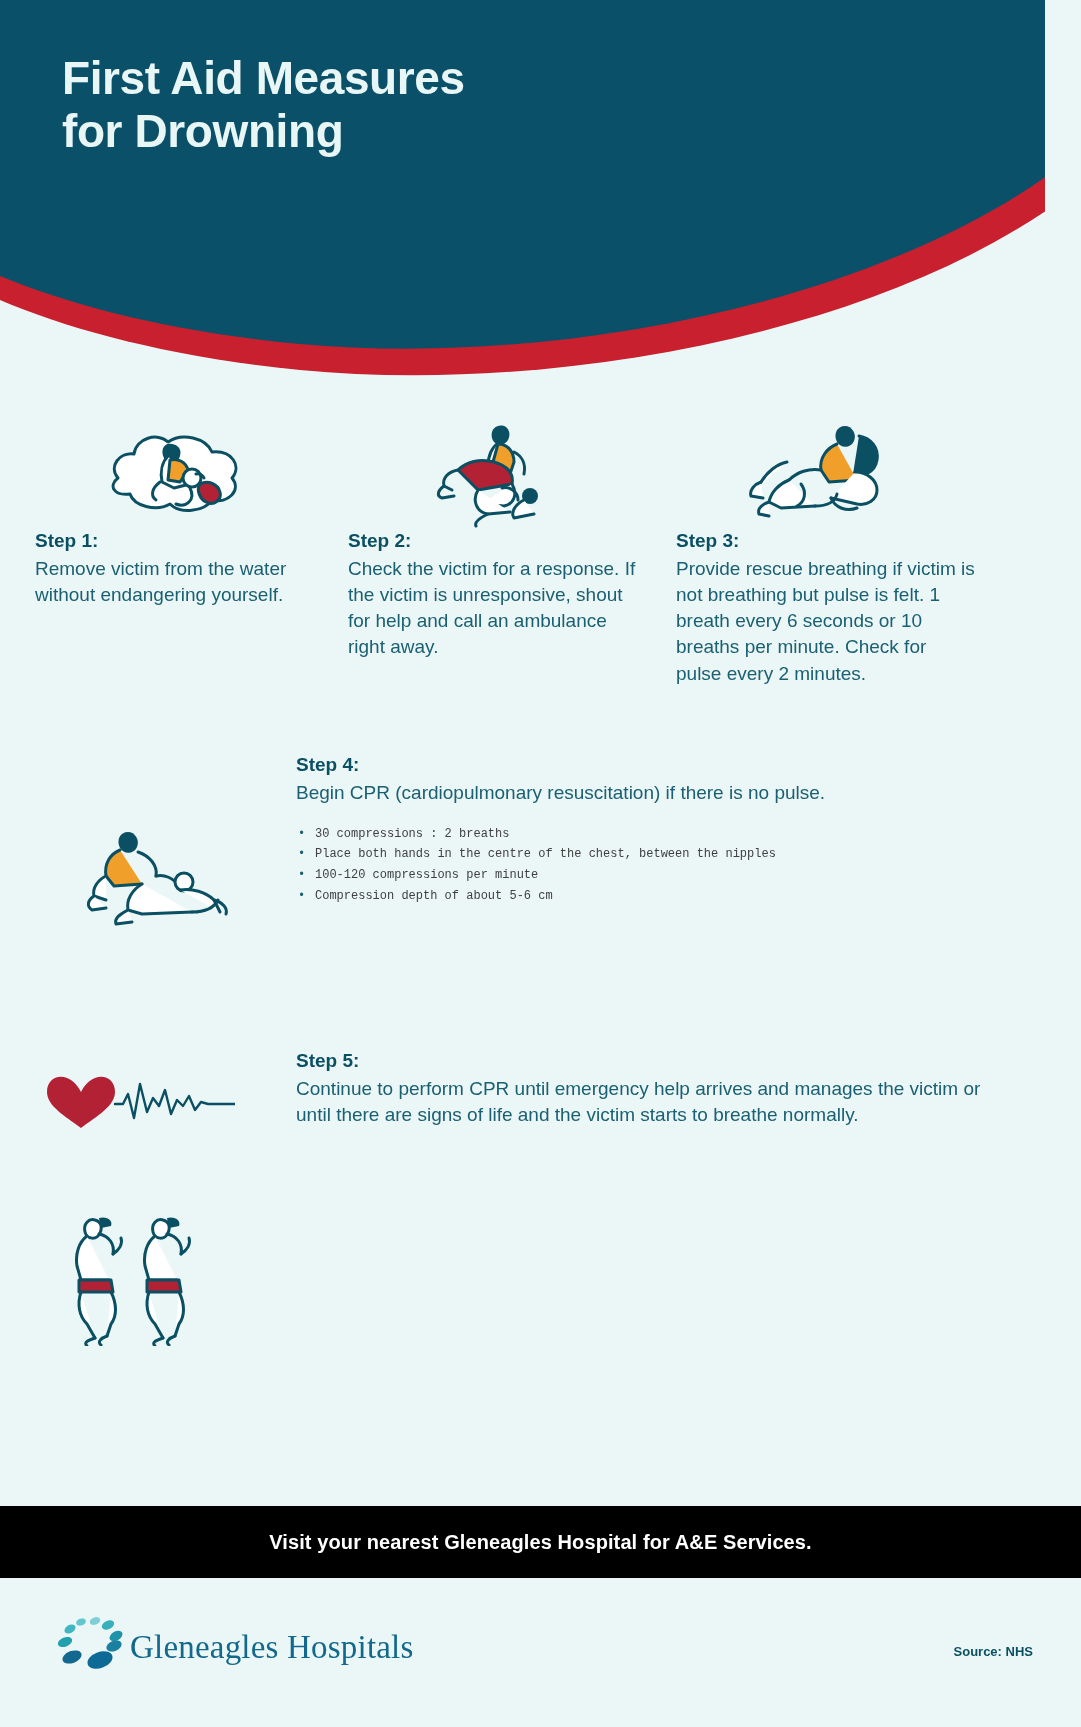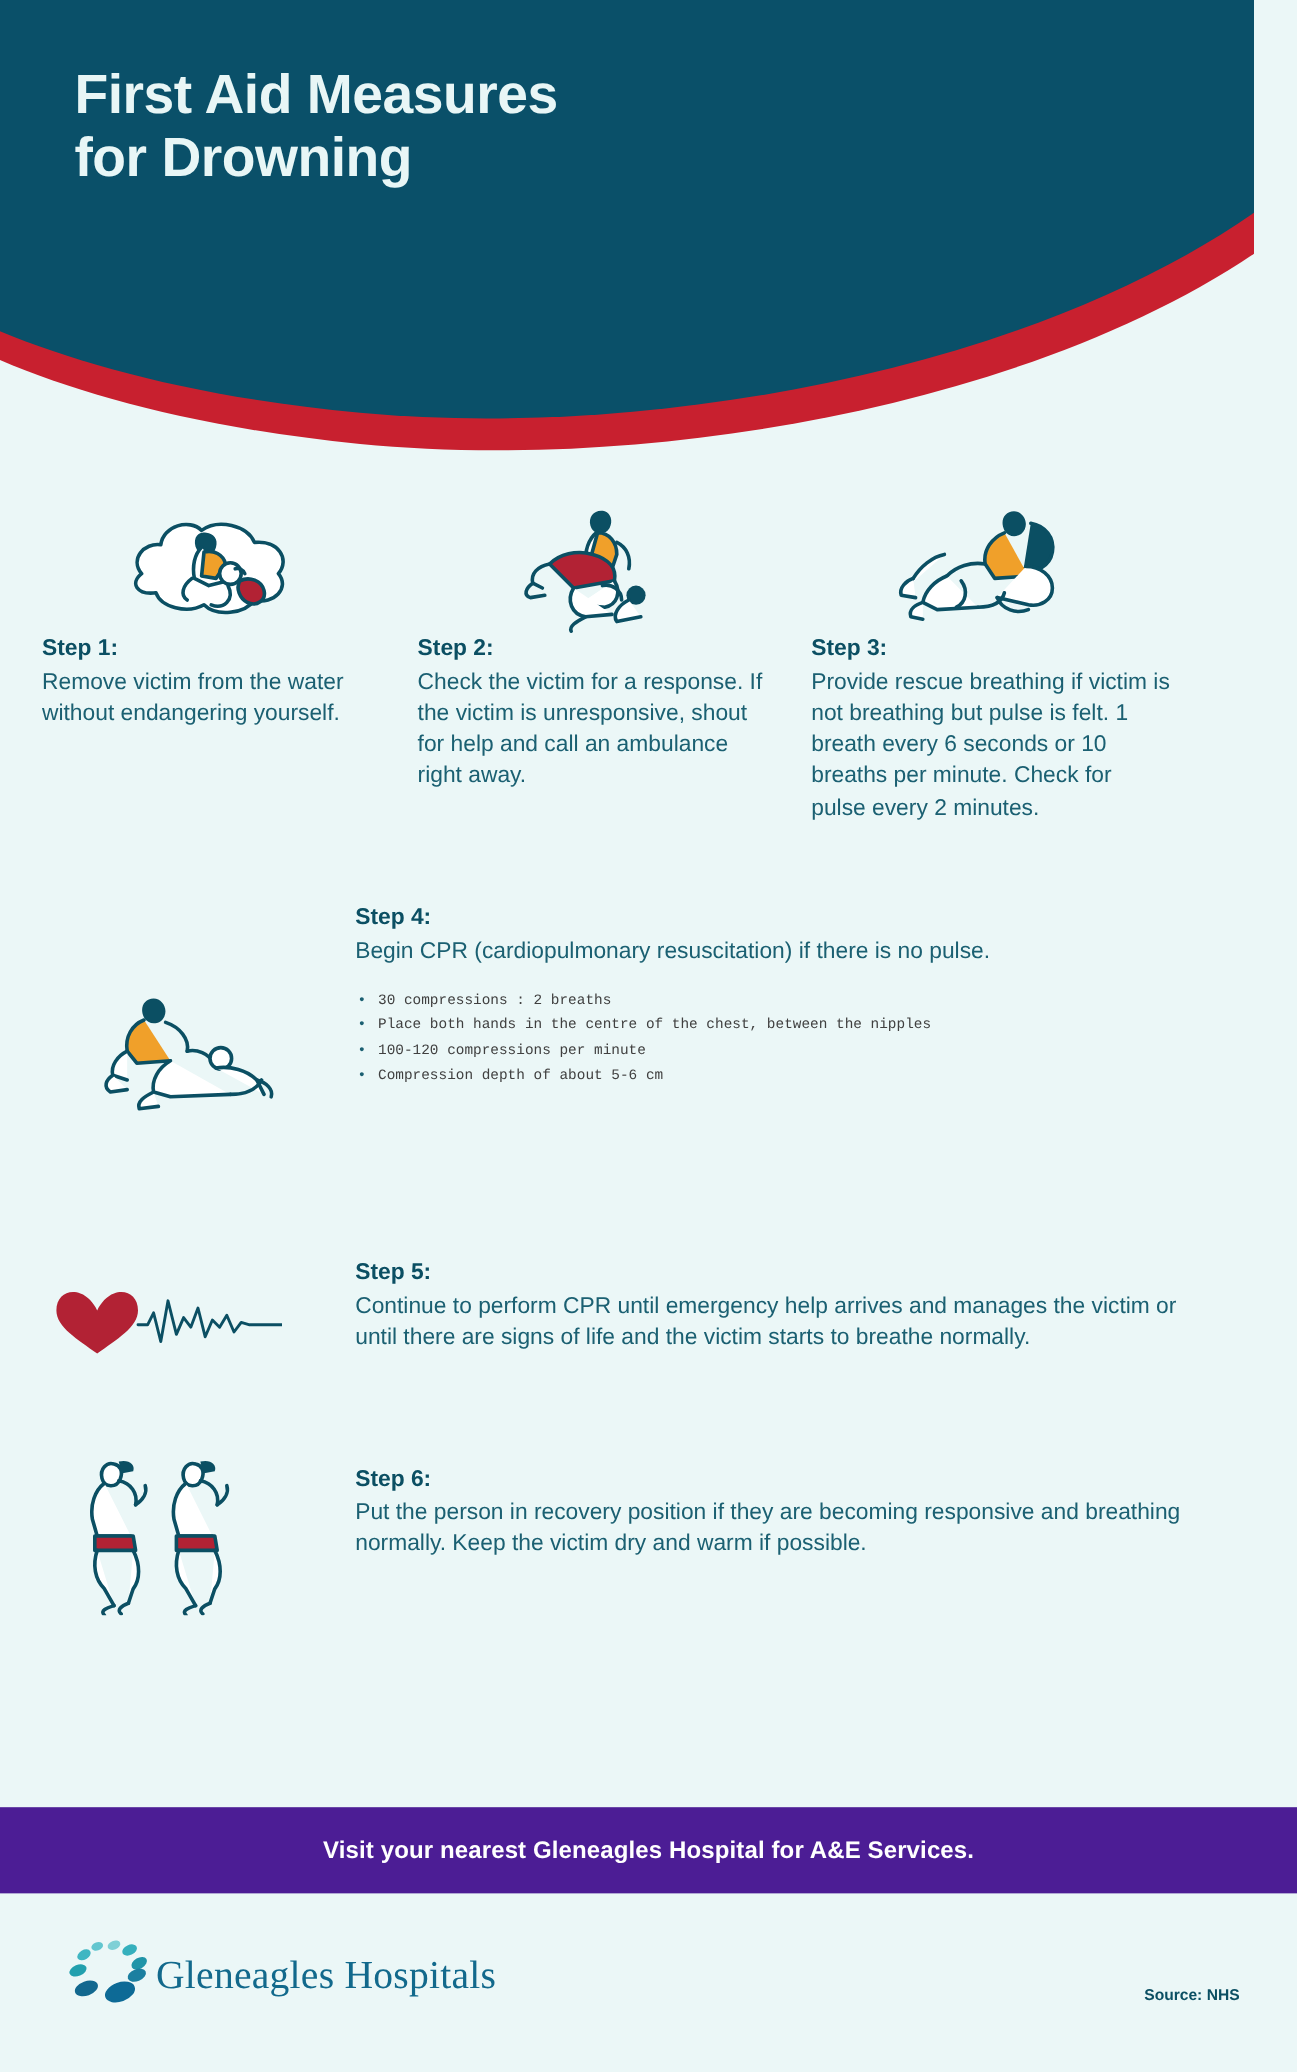"Step 6:" div.block-text { html: <div> <p>Step 6:</p> <p>Put the person in recovery position if they are becoming responsive and breathing normally. Keep the victim dry and warm if possible.</p> </div> -> none }
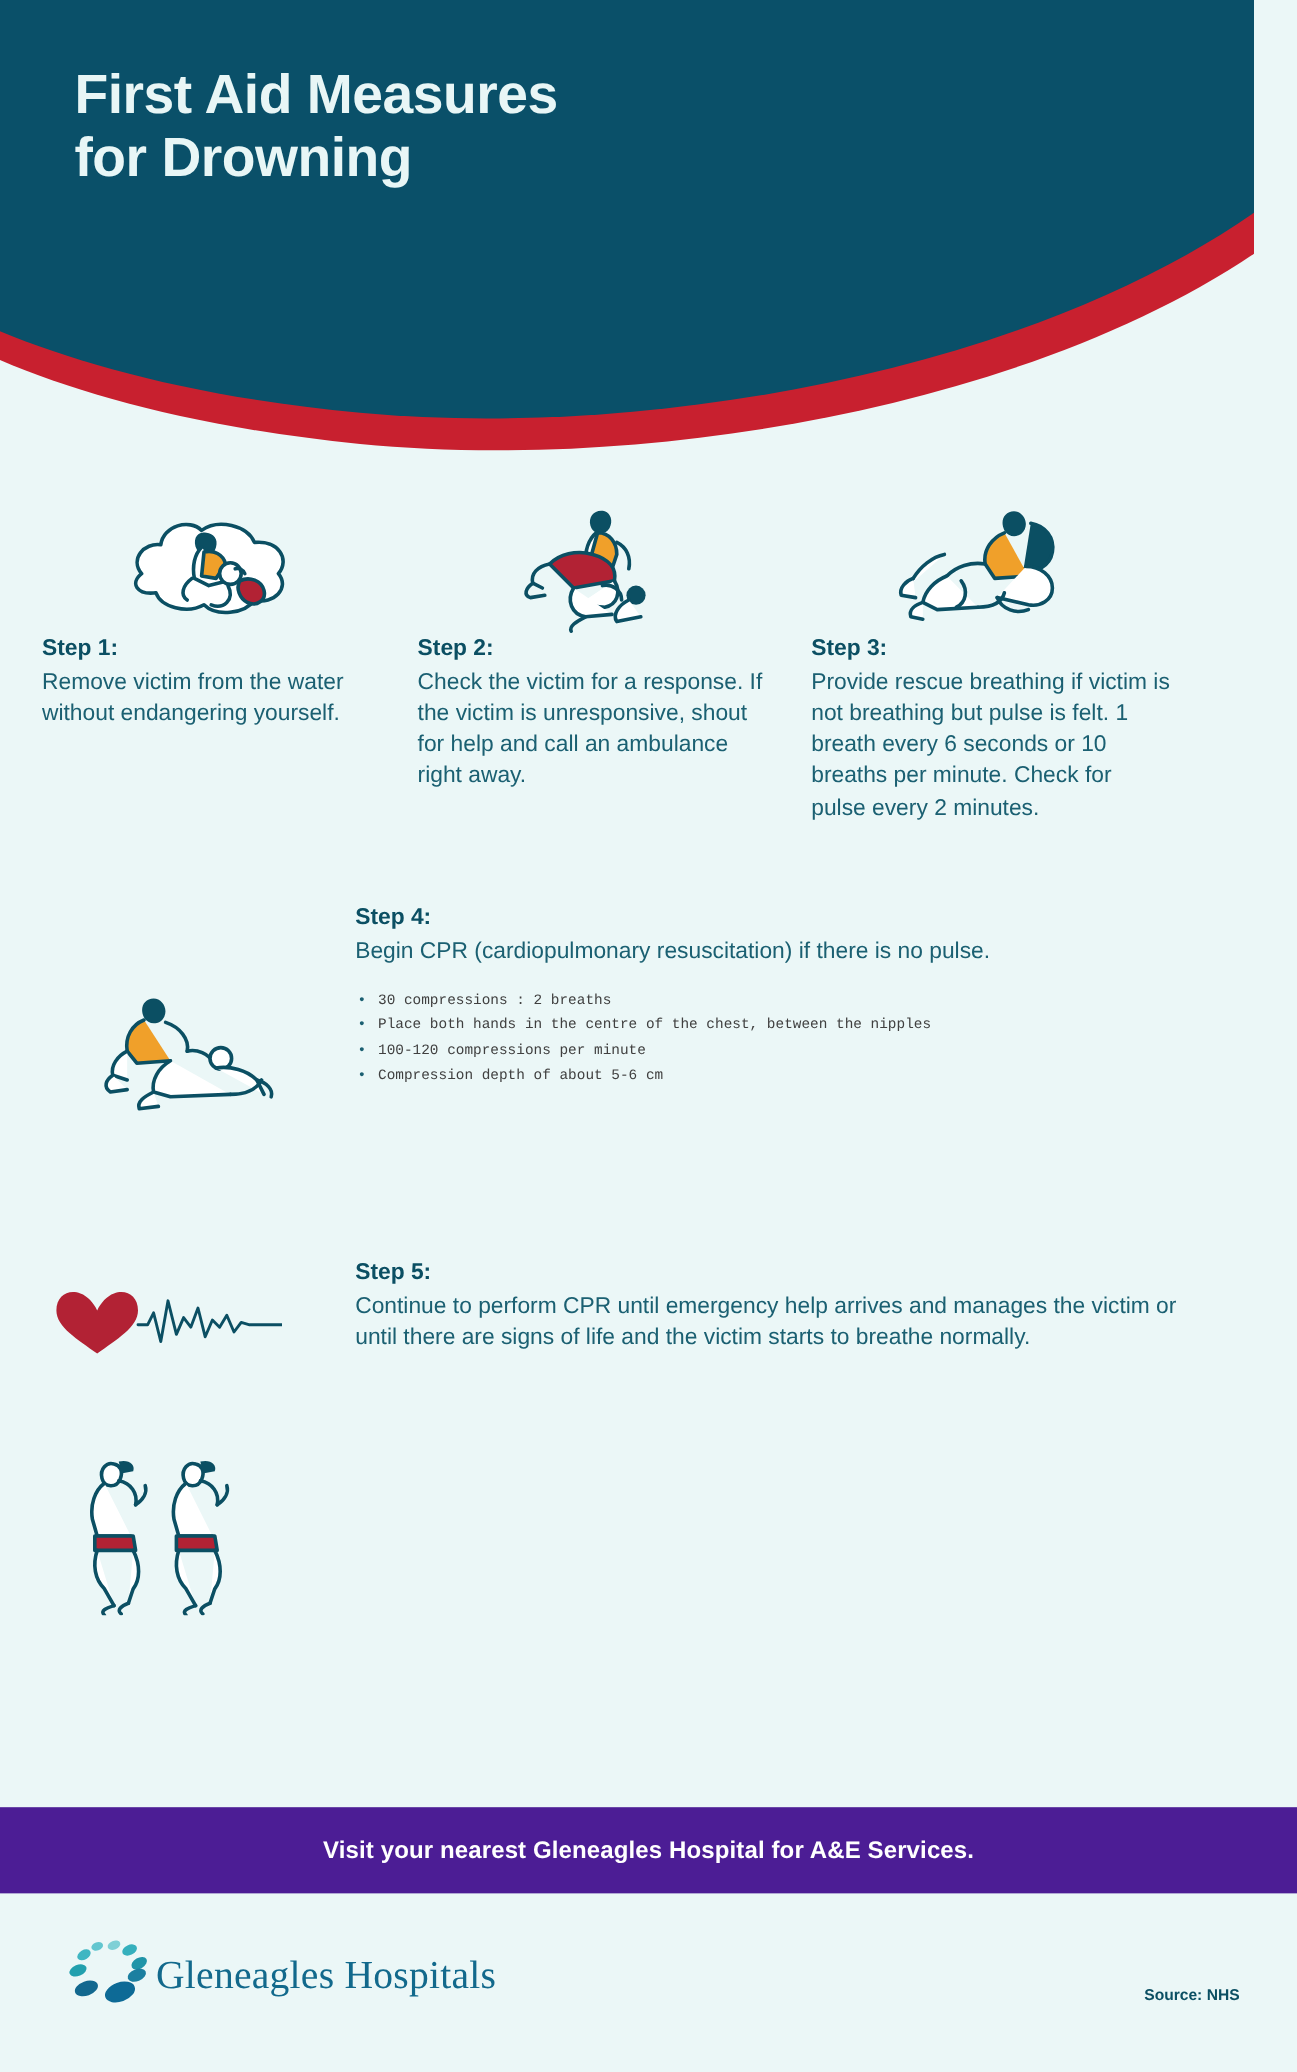"Visit your nearest Gleneagles Hospital" .cta-band { background: #4c1d95 -> #000000 }
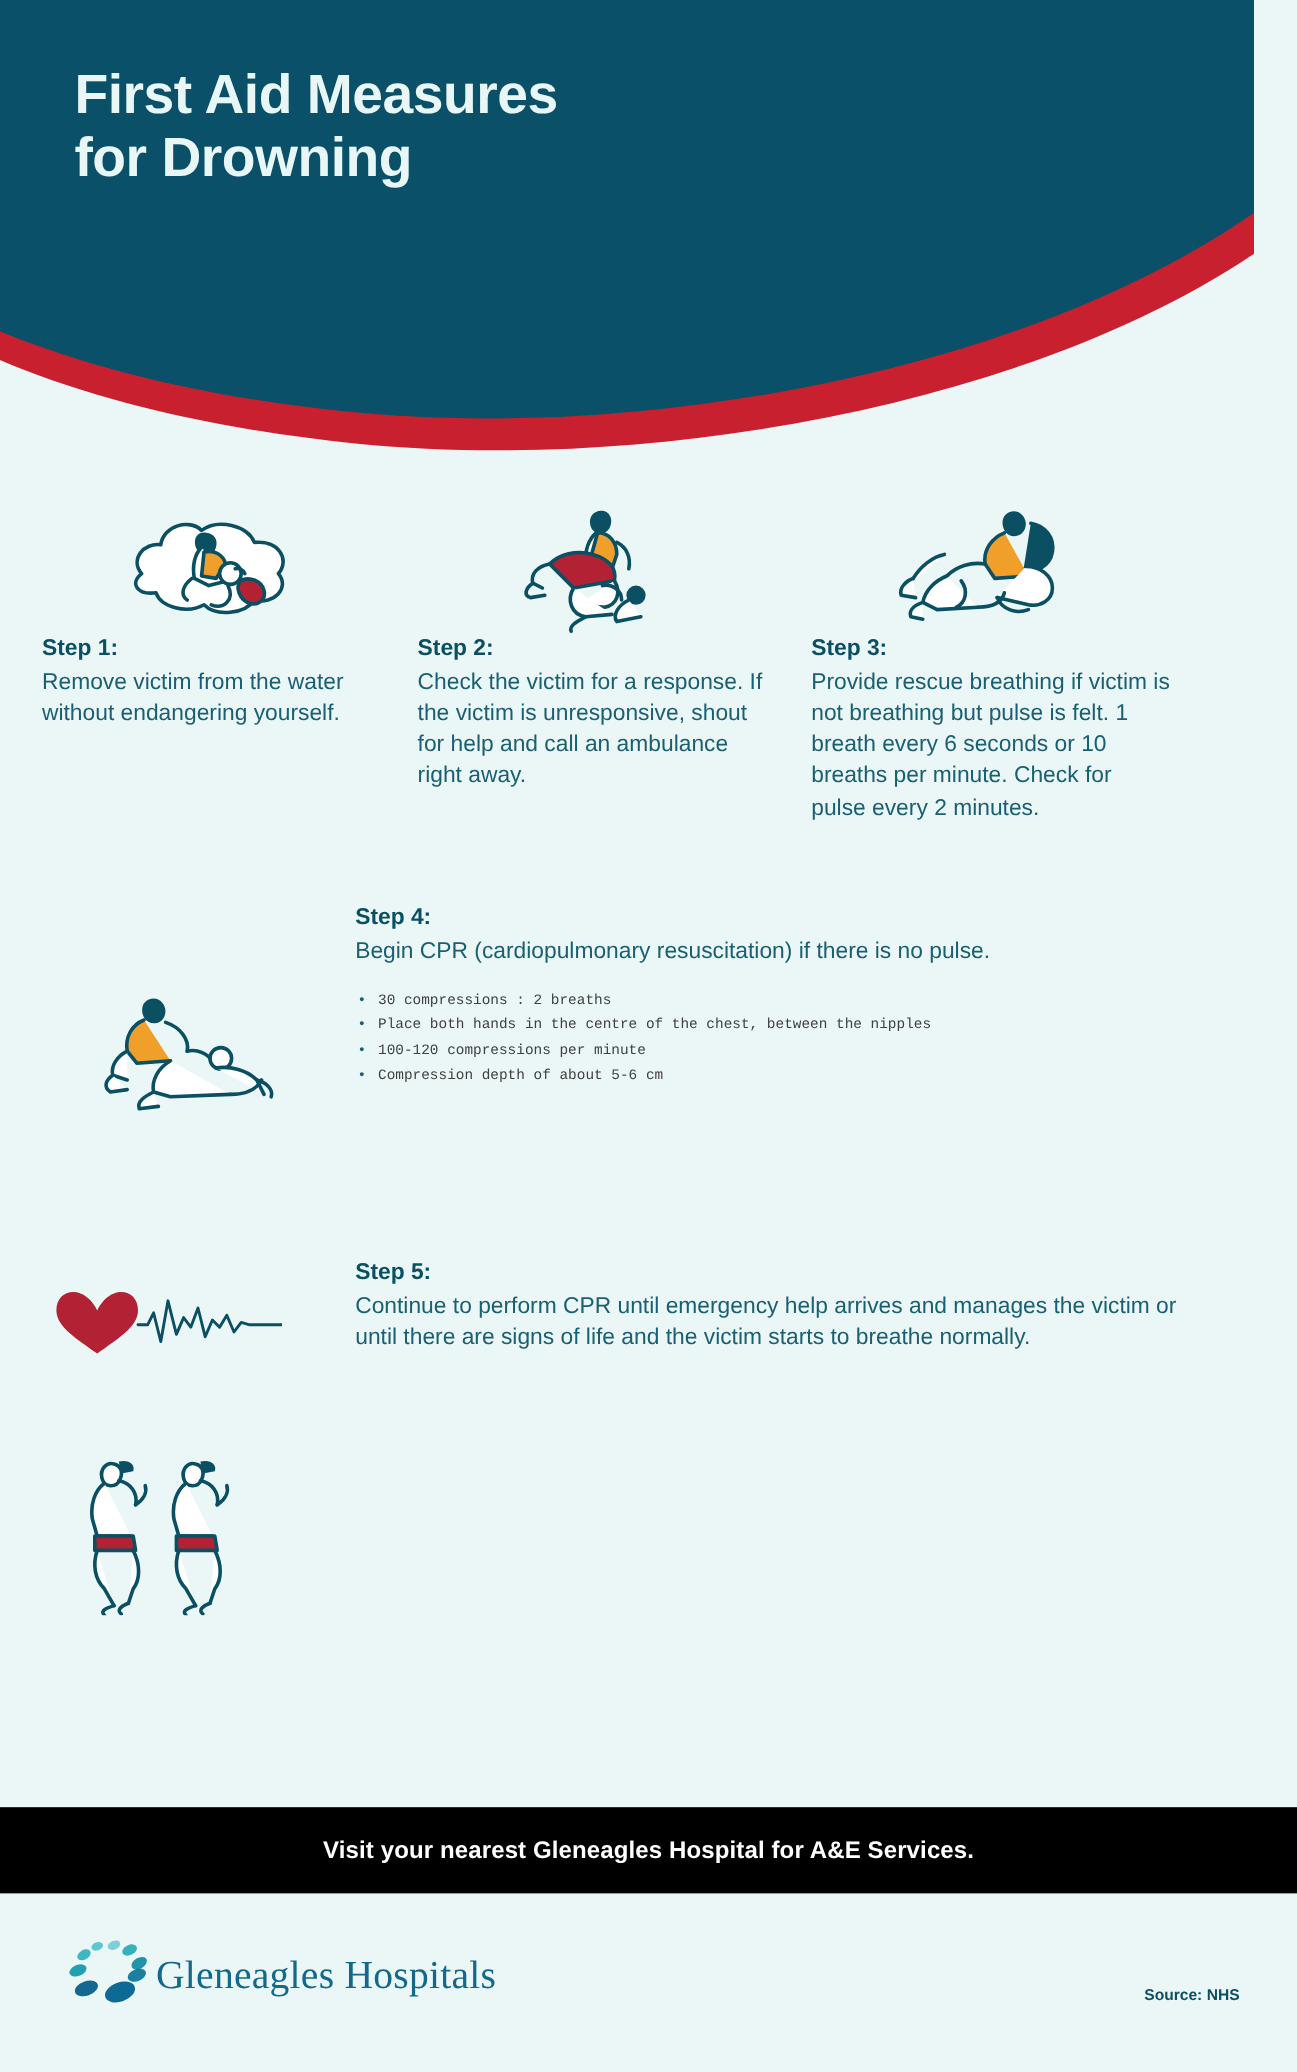"Source: NHS" .source { margin-top: 11px -> none }
